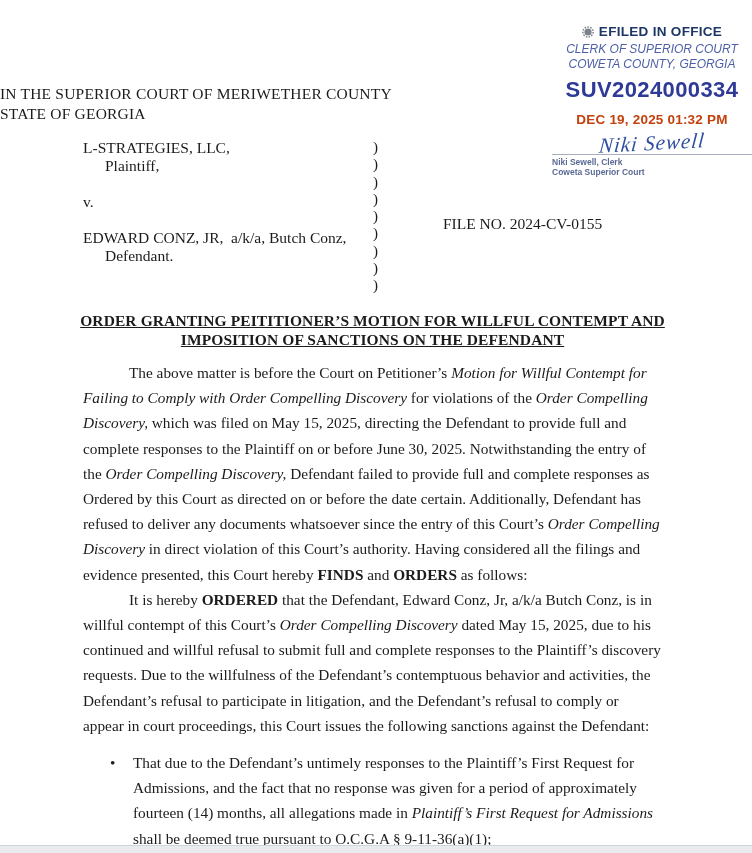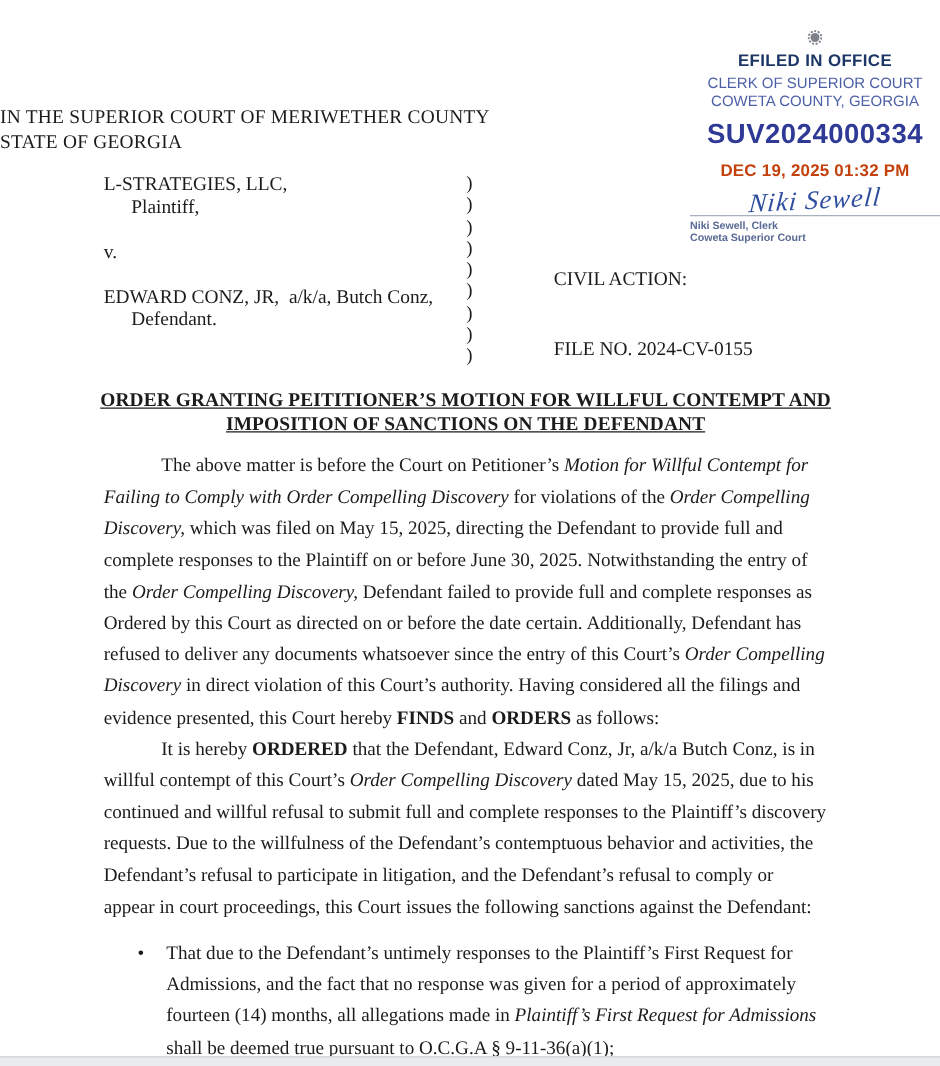"EFILED IN OFFICE" .stamp-efiled { flex-direction: column -> none }
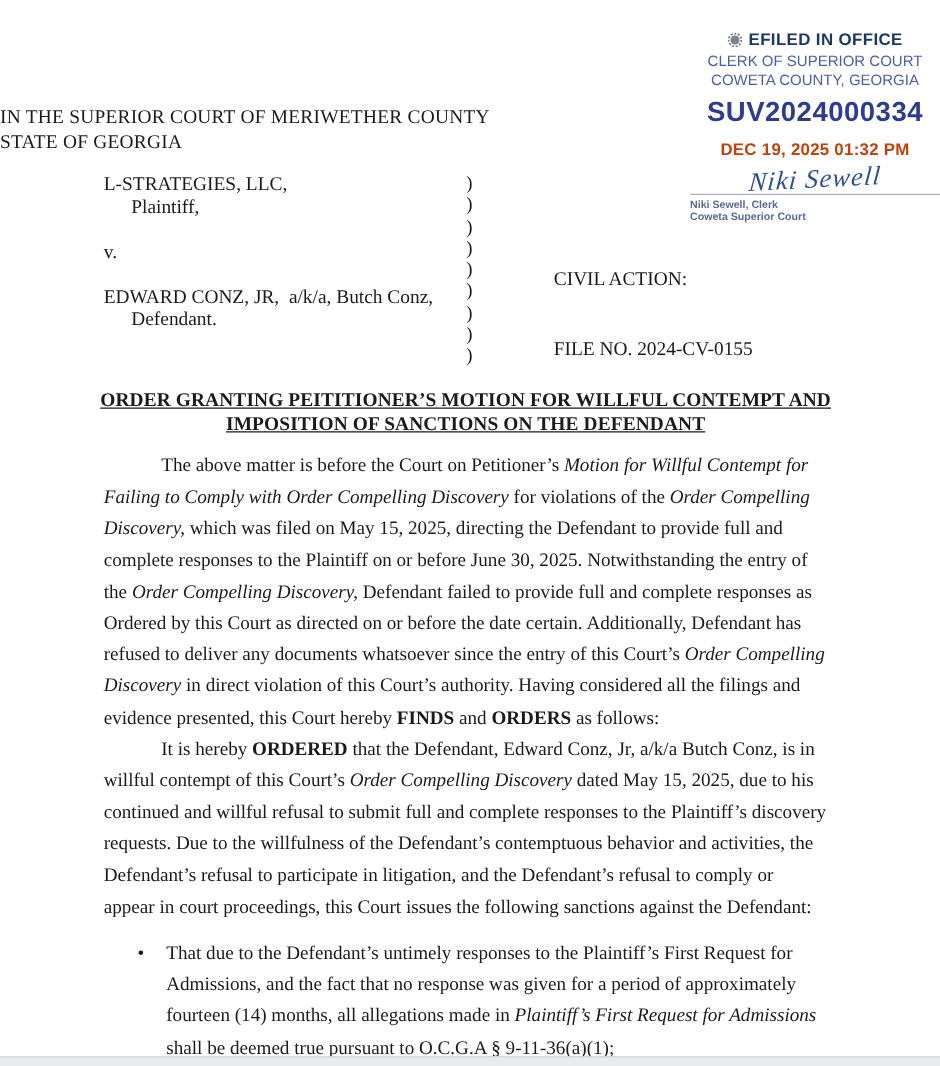"CLERK OF SUPERIOR COURT" .stamp-clerk { font-style: none -> italic }
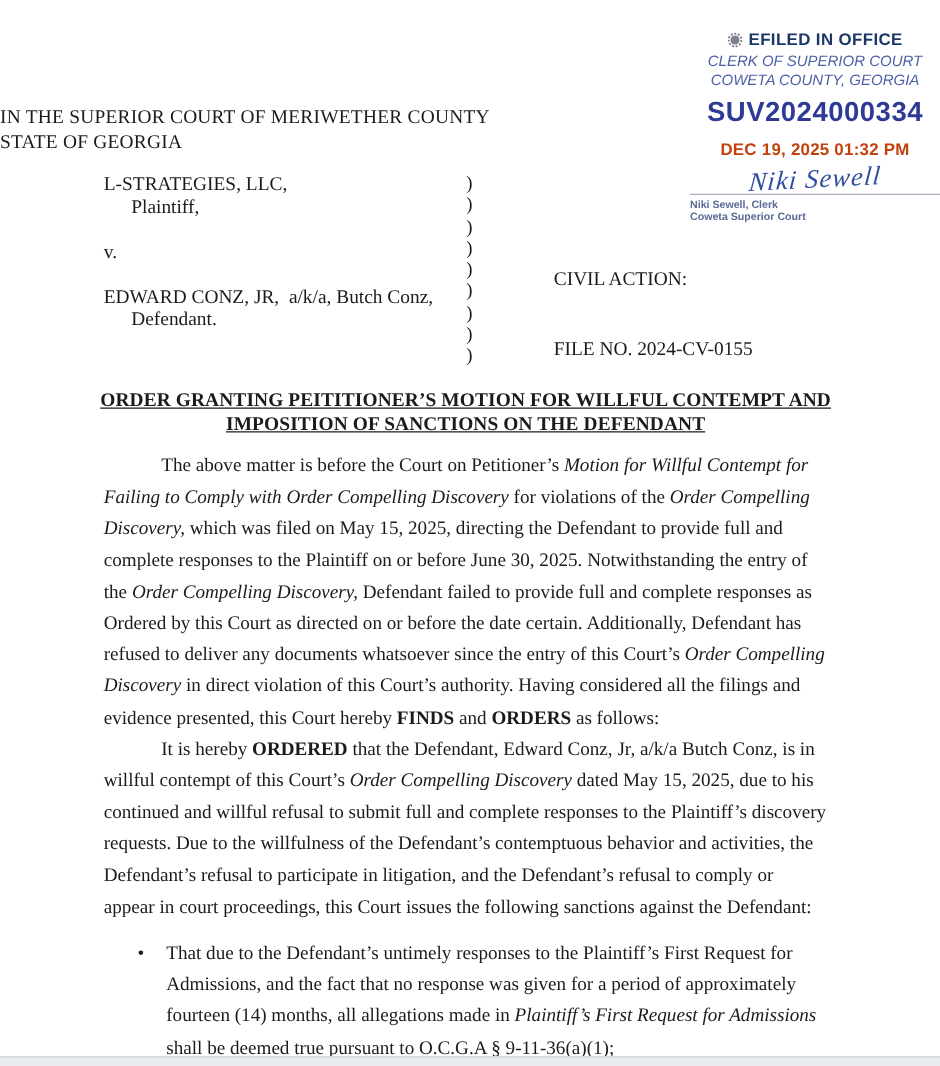"CIVIL ACTION:" div { html: <div>CIVIL ACTION:</div> -> none }
